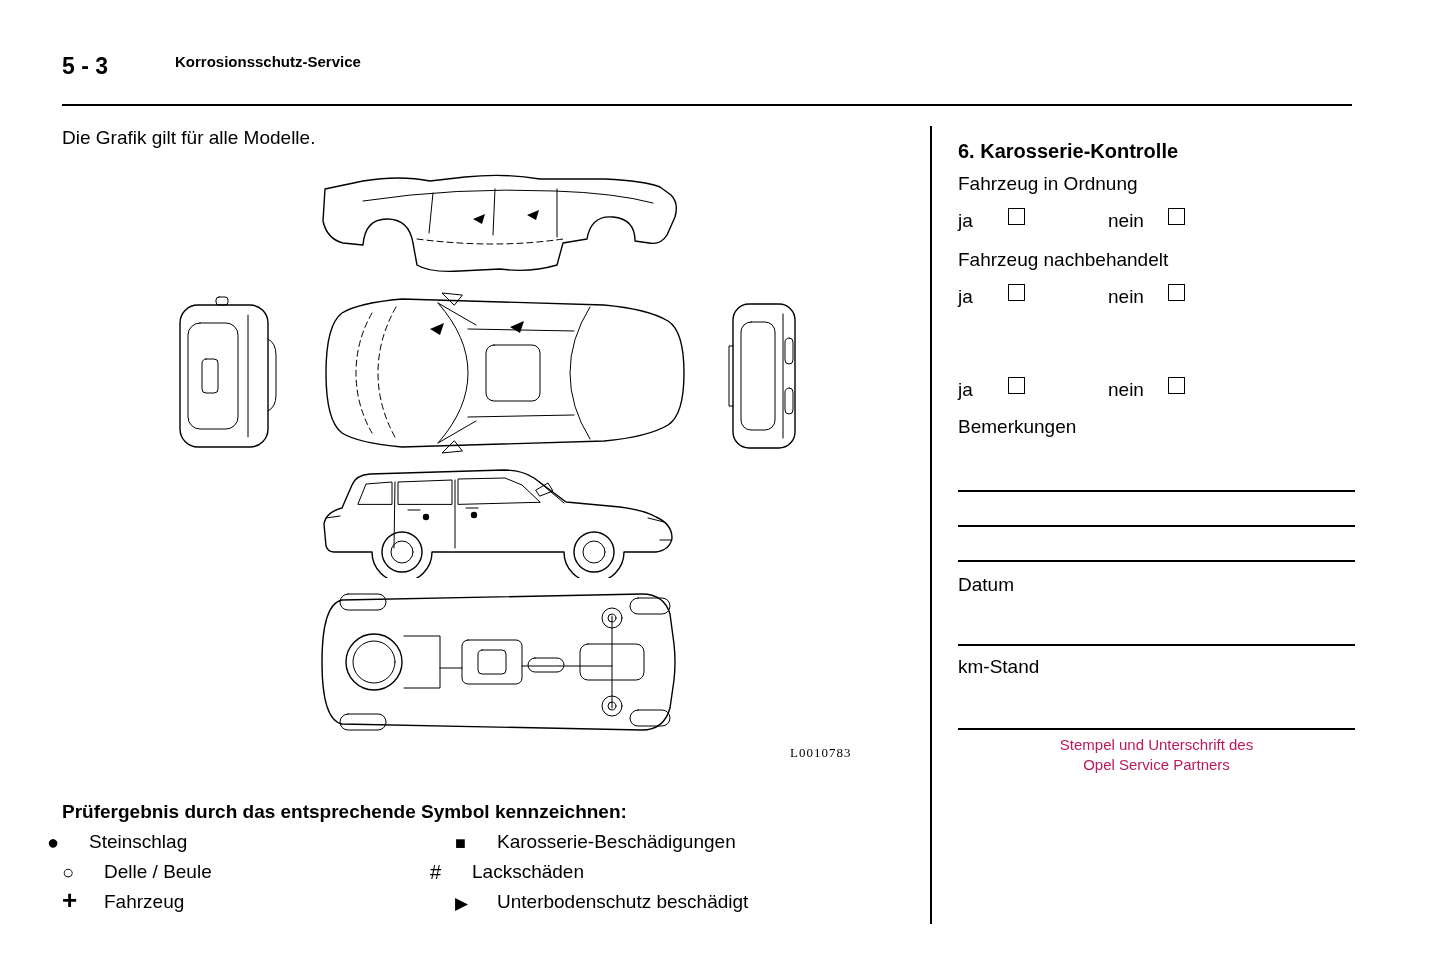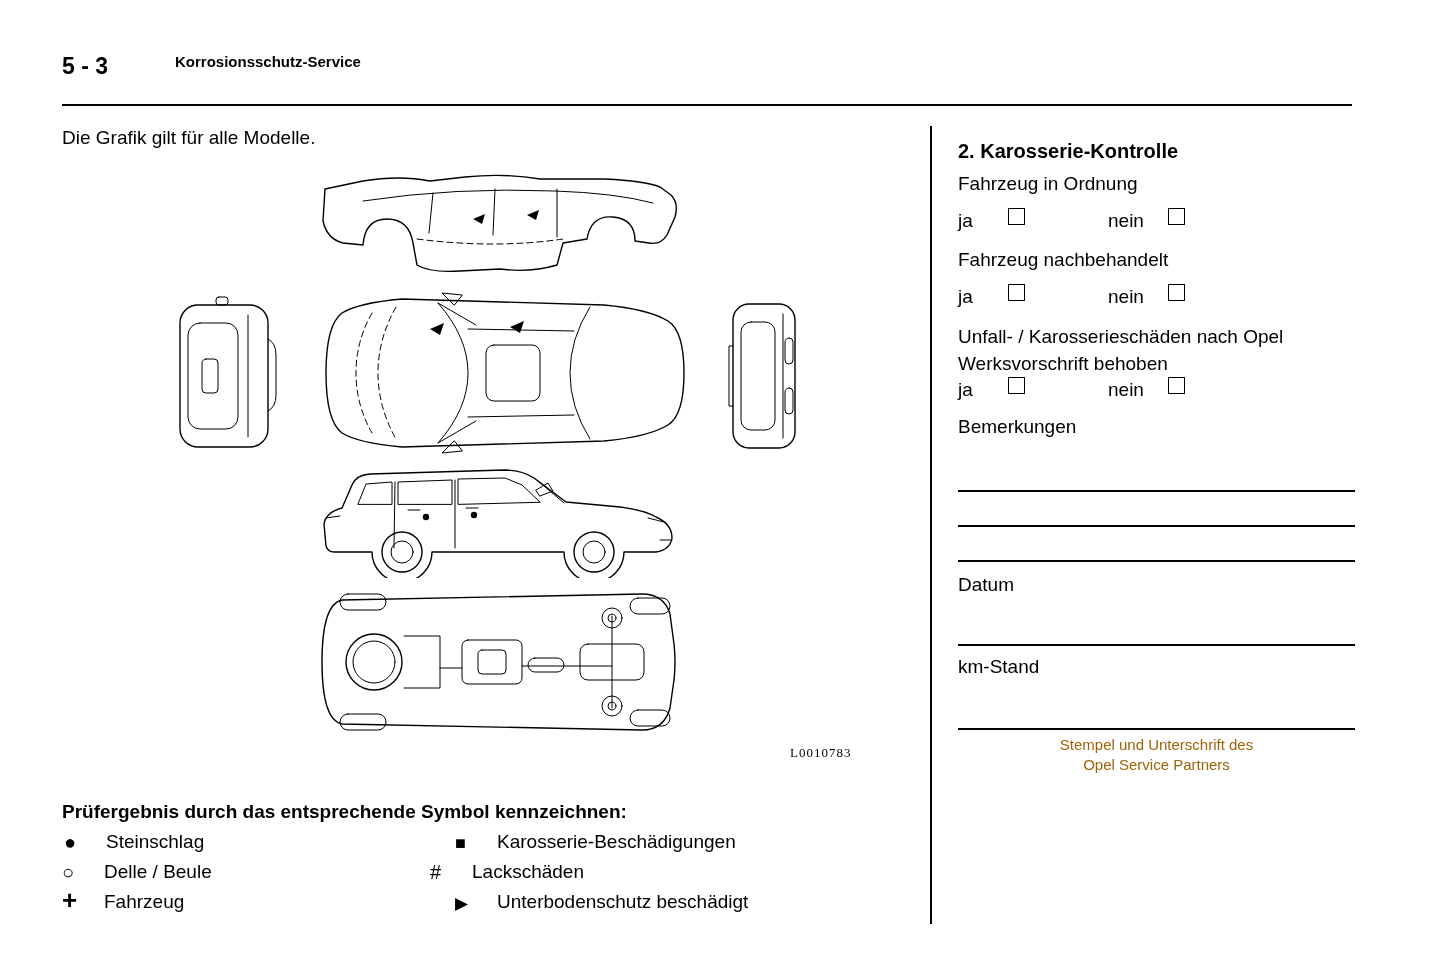"2. Karosserie-Kontrolle" span.abs { text: 2 -> 6 }
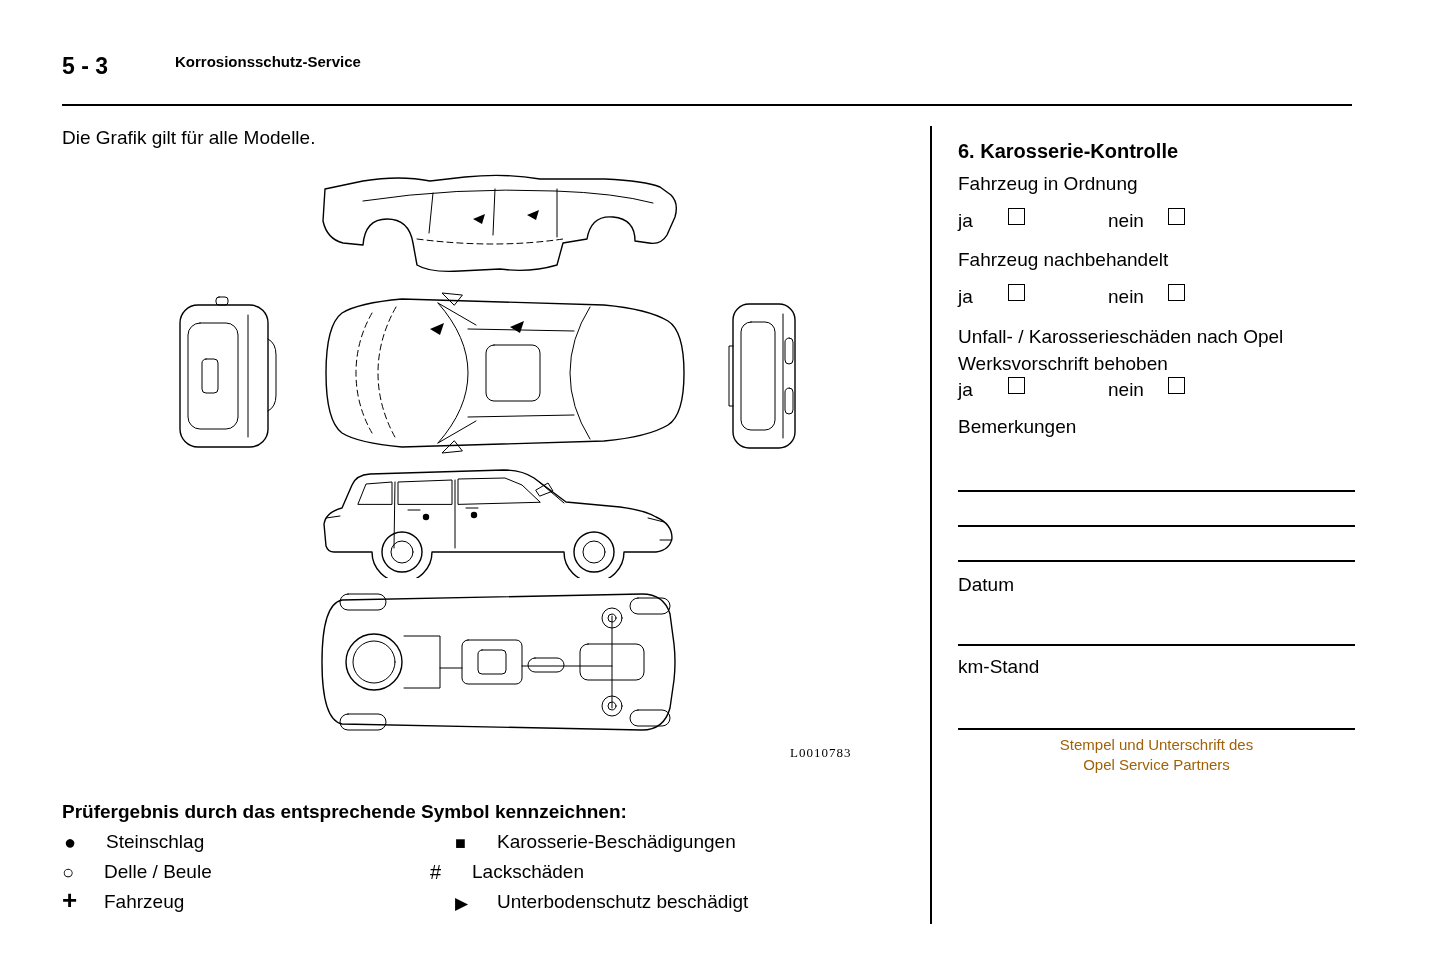"Unfall- / Karosserieschäden nach Opel" span.abs { html: <span>Unfall- / Karosserieschäden nach Opel Werksvorschrift behoben</span> -> none }
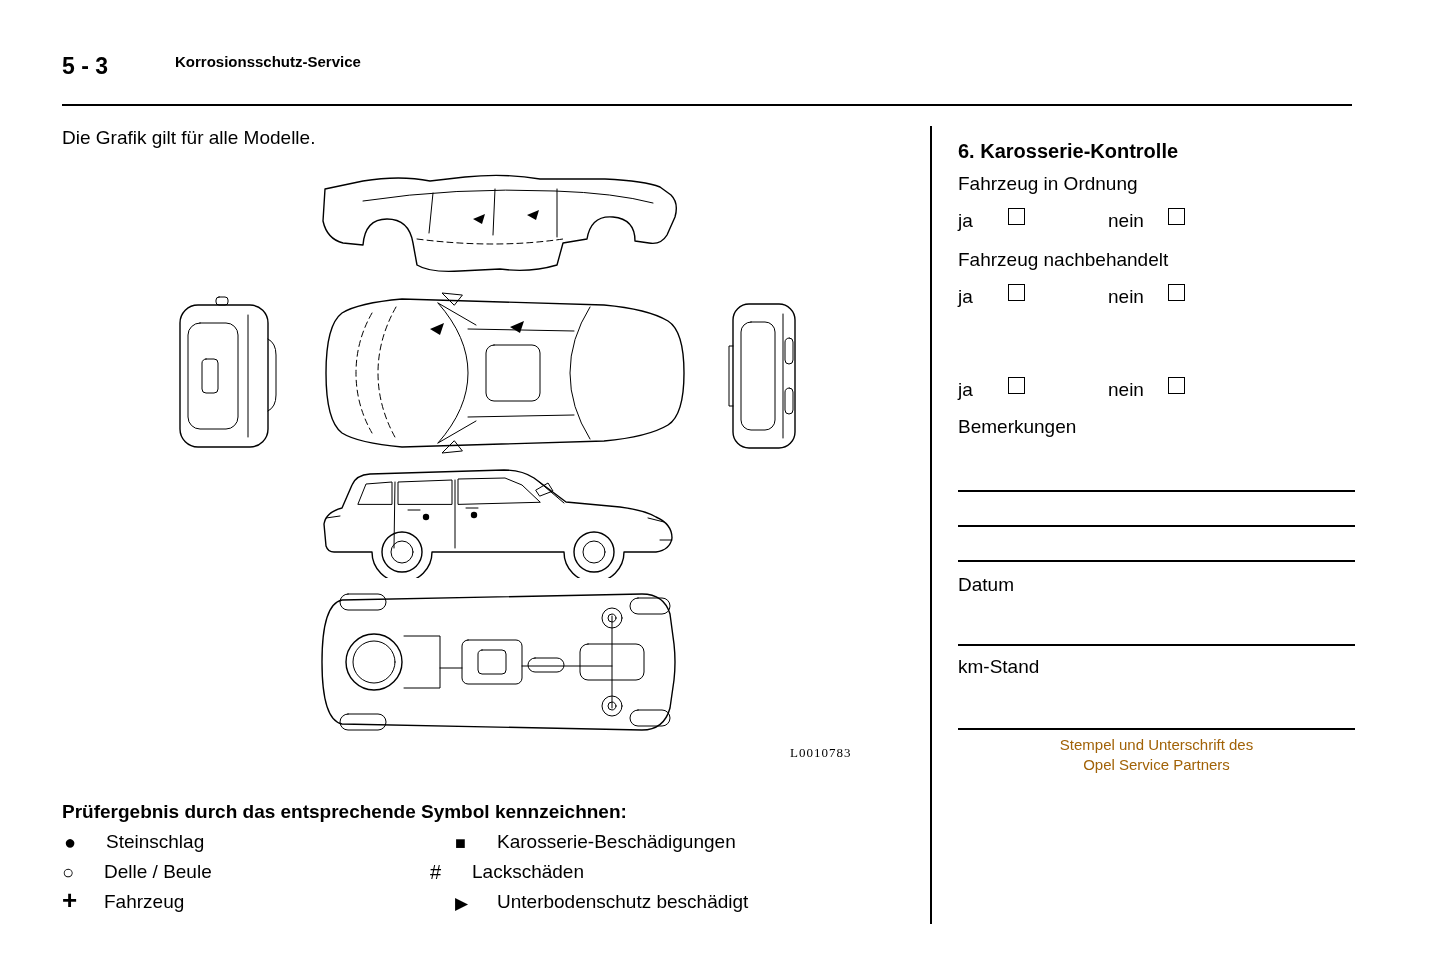"Stempel und Unterschrift des Opel" .stamp-note { color: #a16207 -> #be185d }
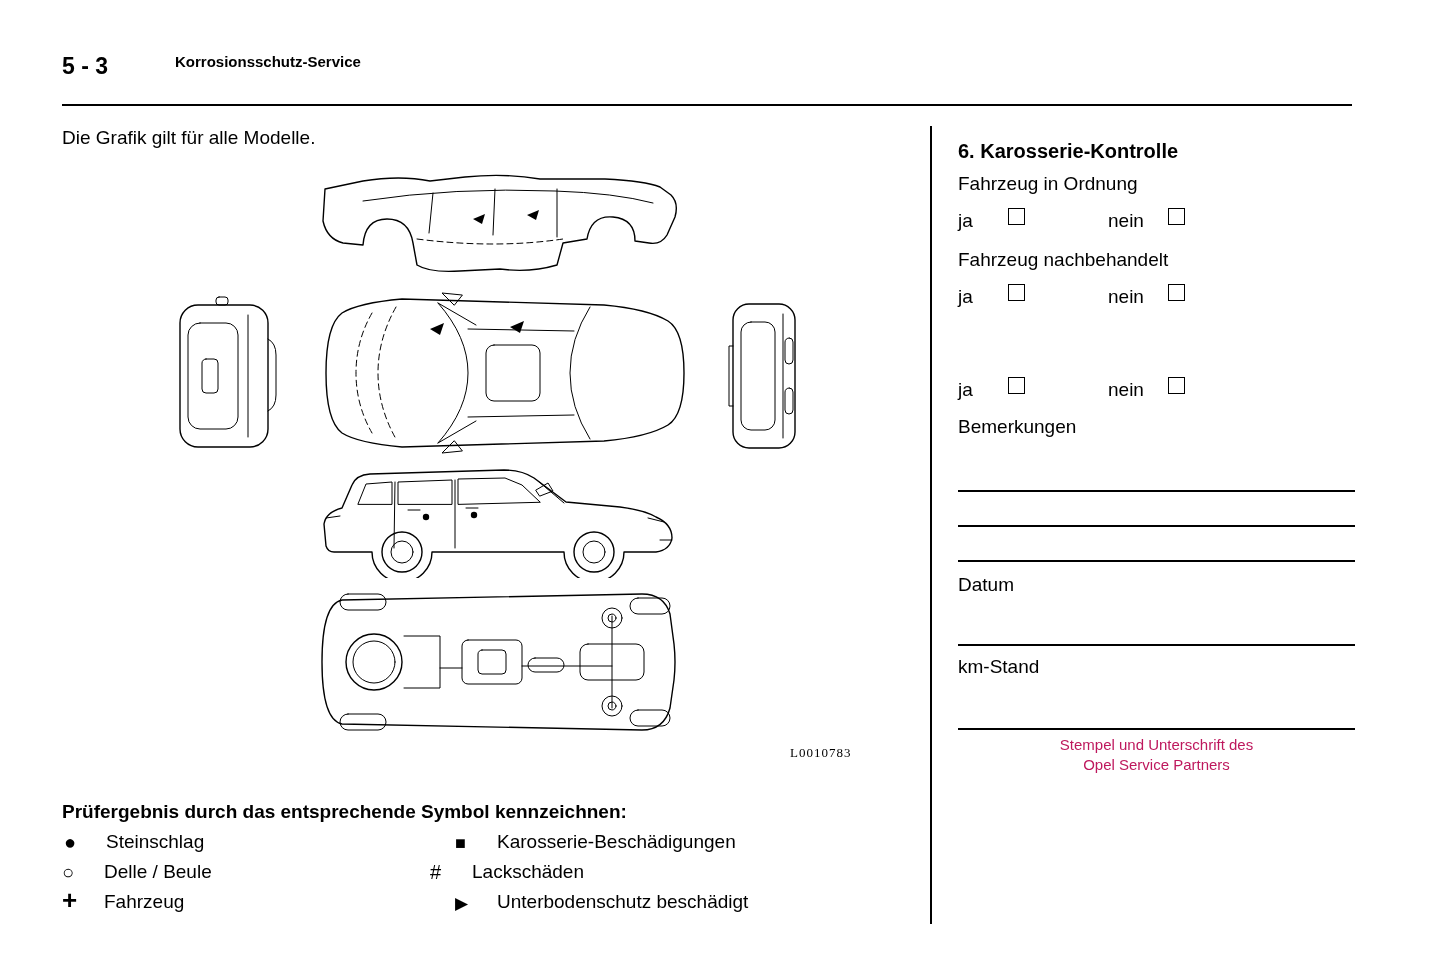"● Steinschlag" div.abs { left: 64px -> 47px }
